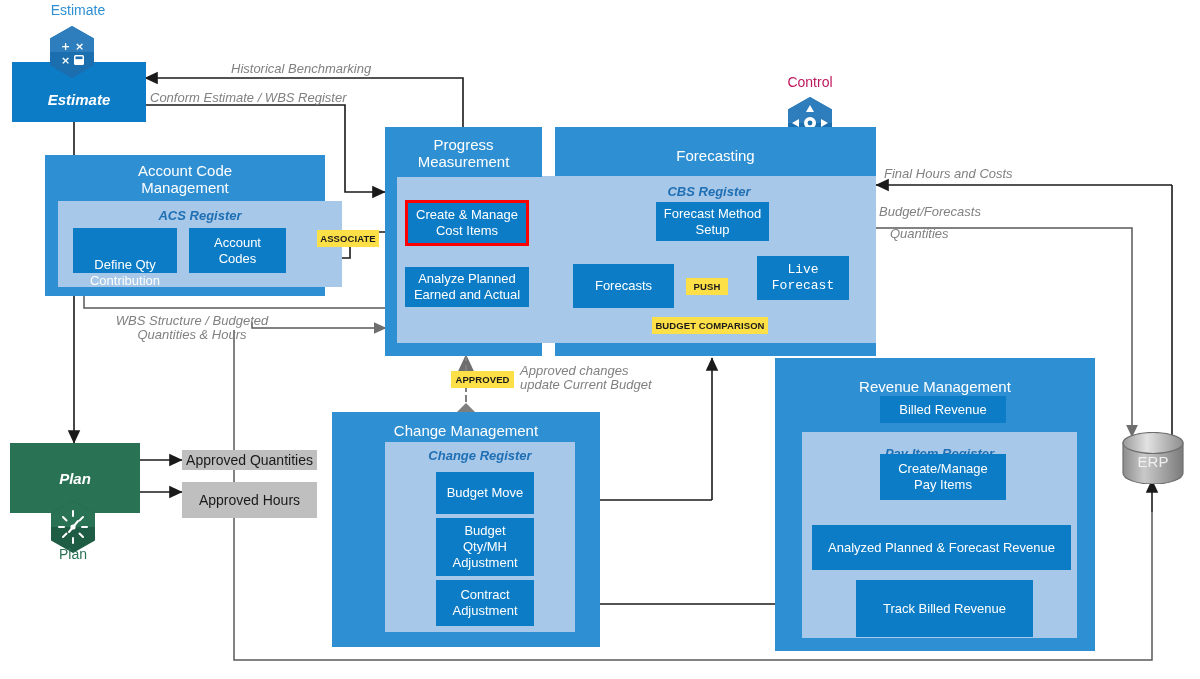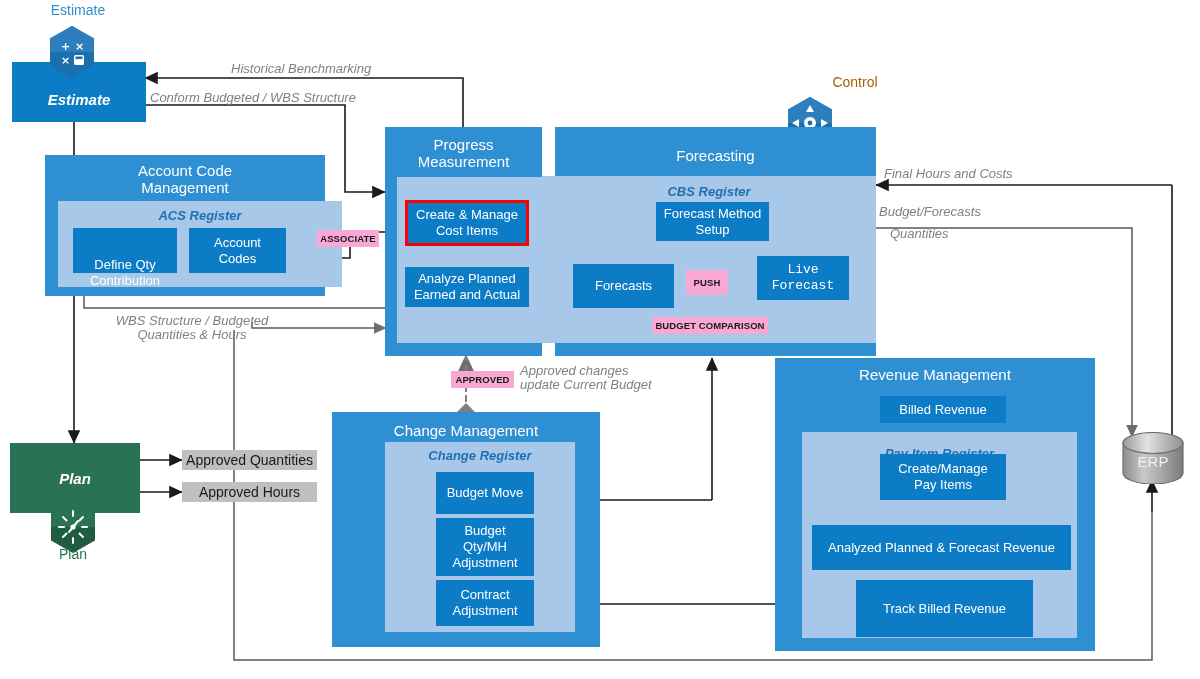"Control" div.hexlabel { color: #a16207 -> #be185d; left: 795px -> 750px }
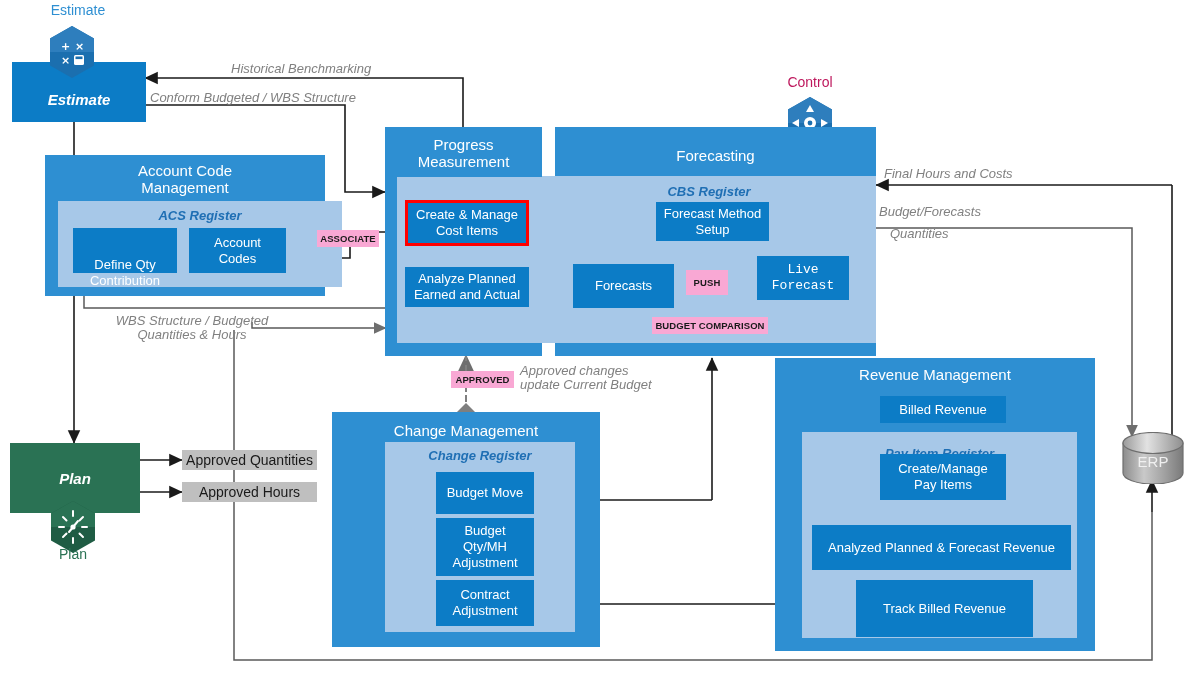"Conform Budgeted / WBS Structure" div.lbl { text: Budgeted / WBS Structure -> Estimate / WBS Register }
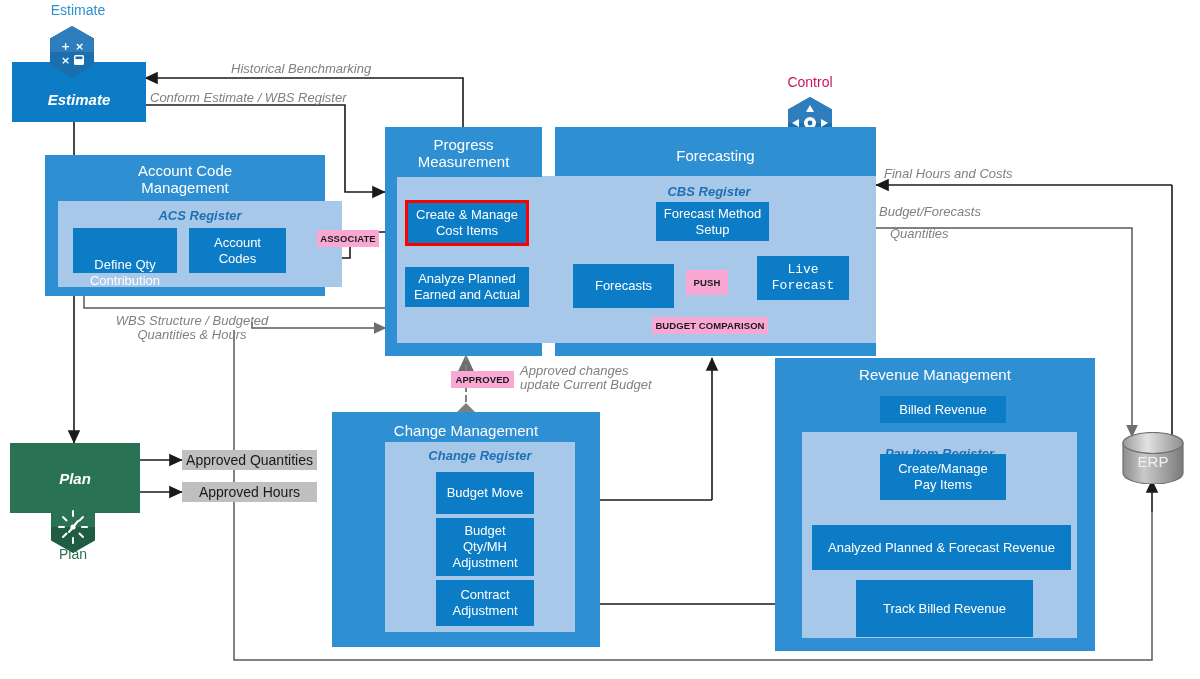"ASSOCIATE" .badge { background: #f9a8d4 -> #fde047 }
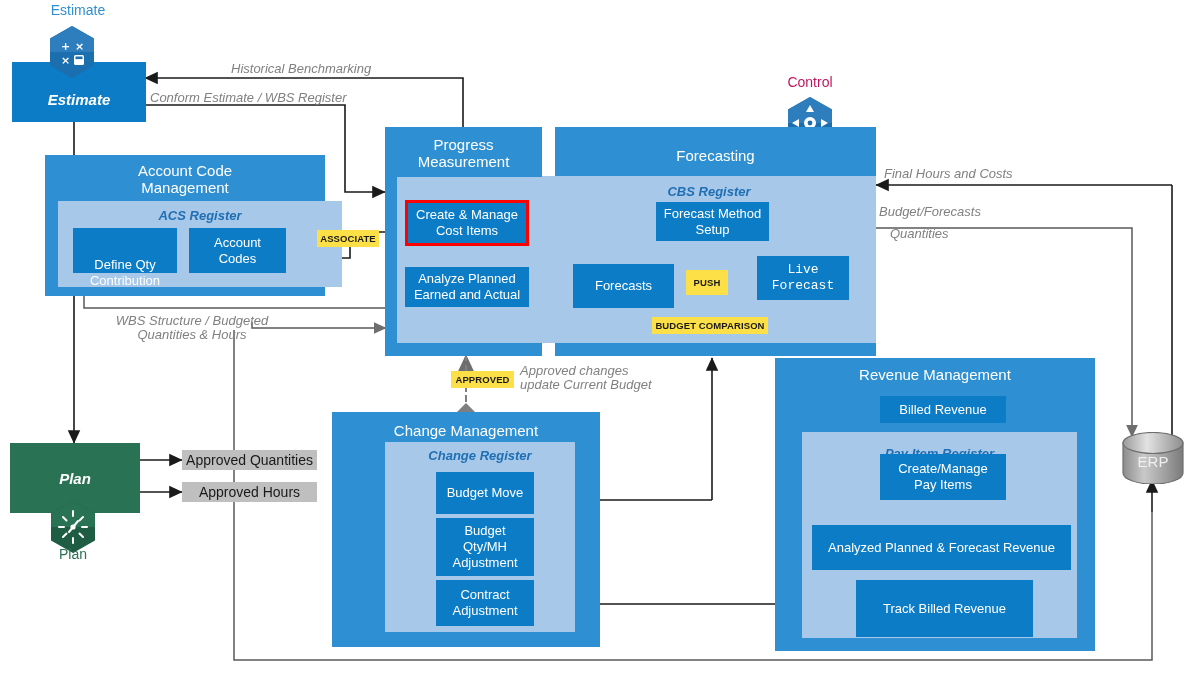"PUSH" div.badge { height: 25px -> 17px; top: 270px -> 278px }
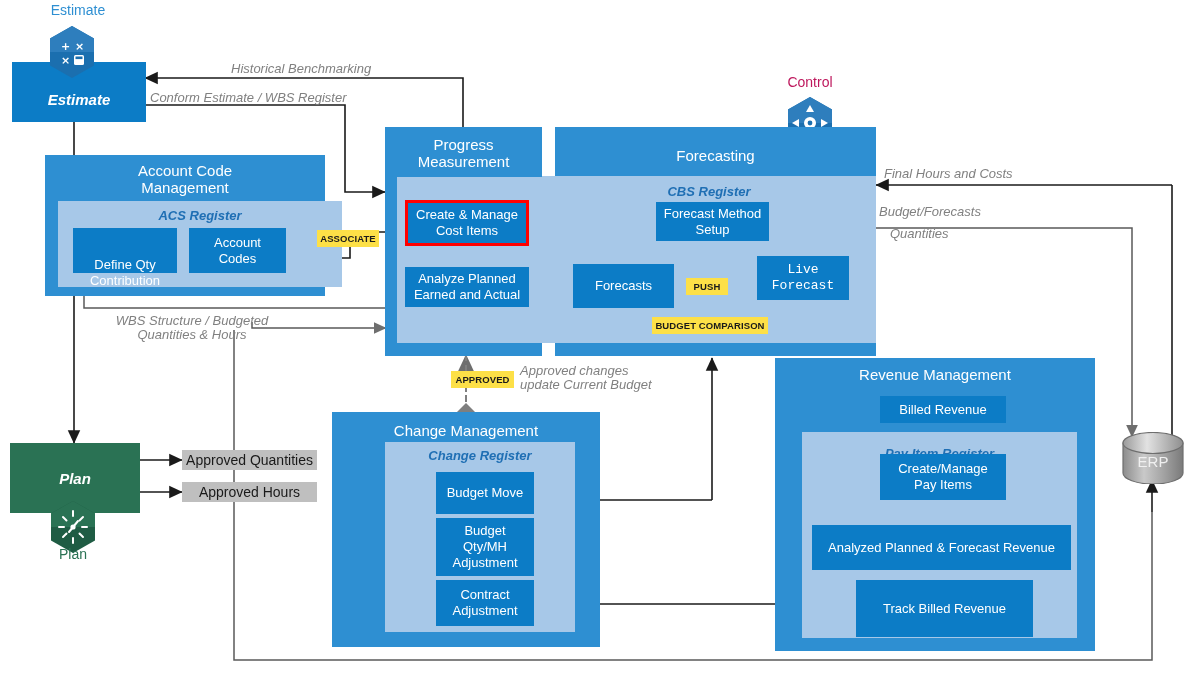"Revenue Management" div.grp-title { top: 8px -> 20px }
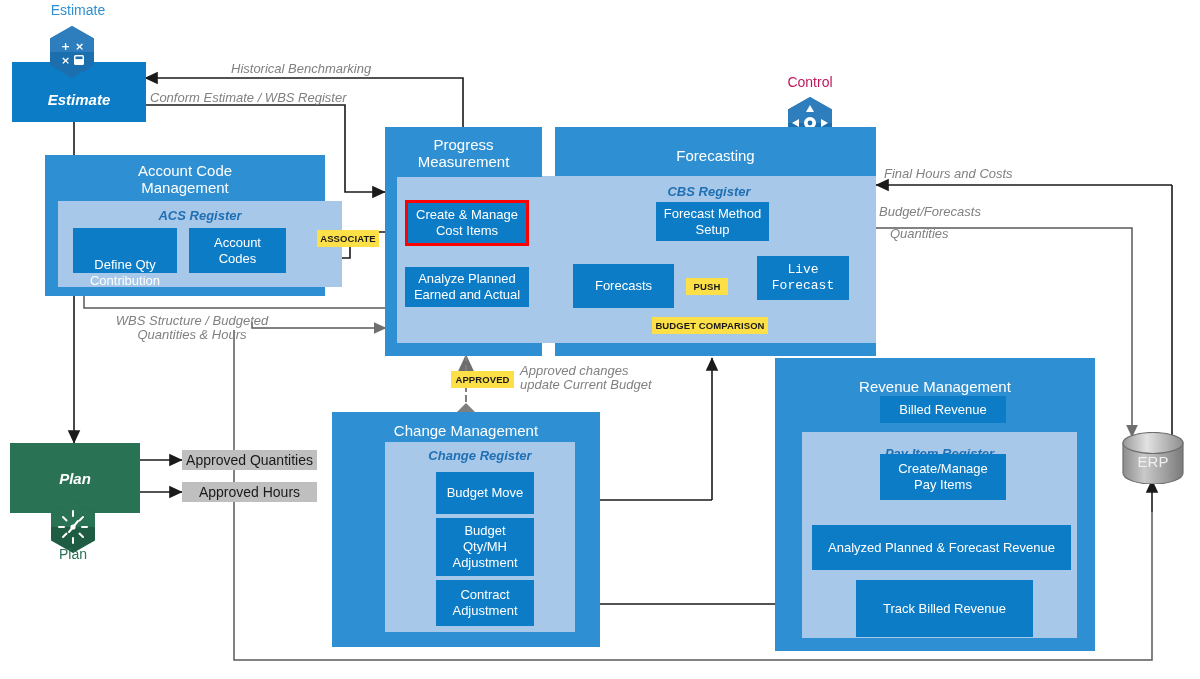"Approved Hours" div.gbox { height: 20px -> 36px }
